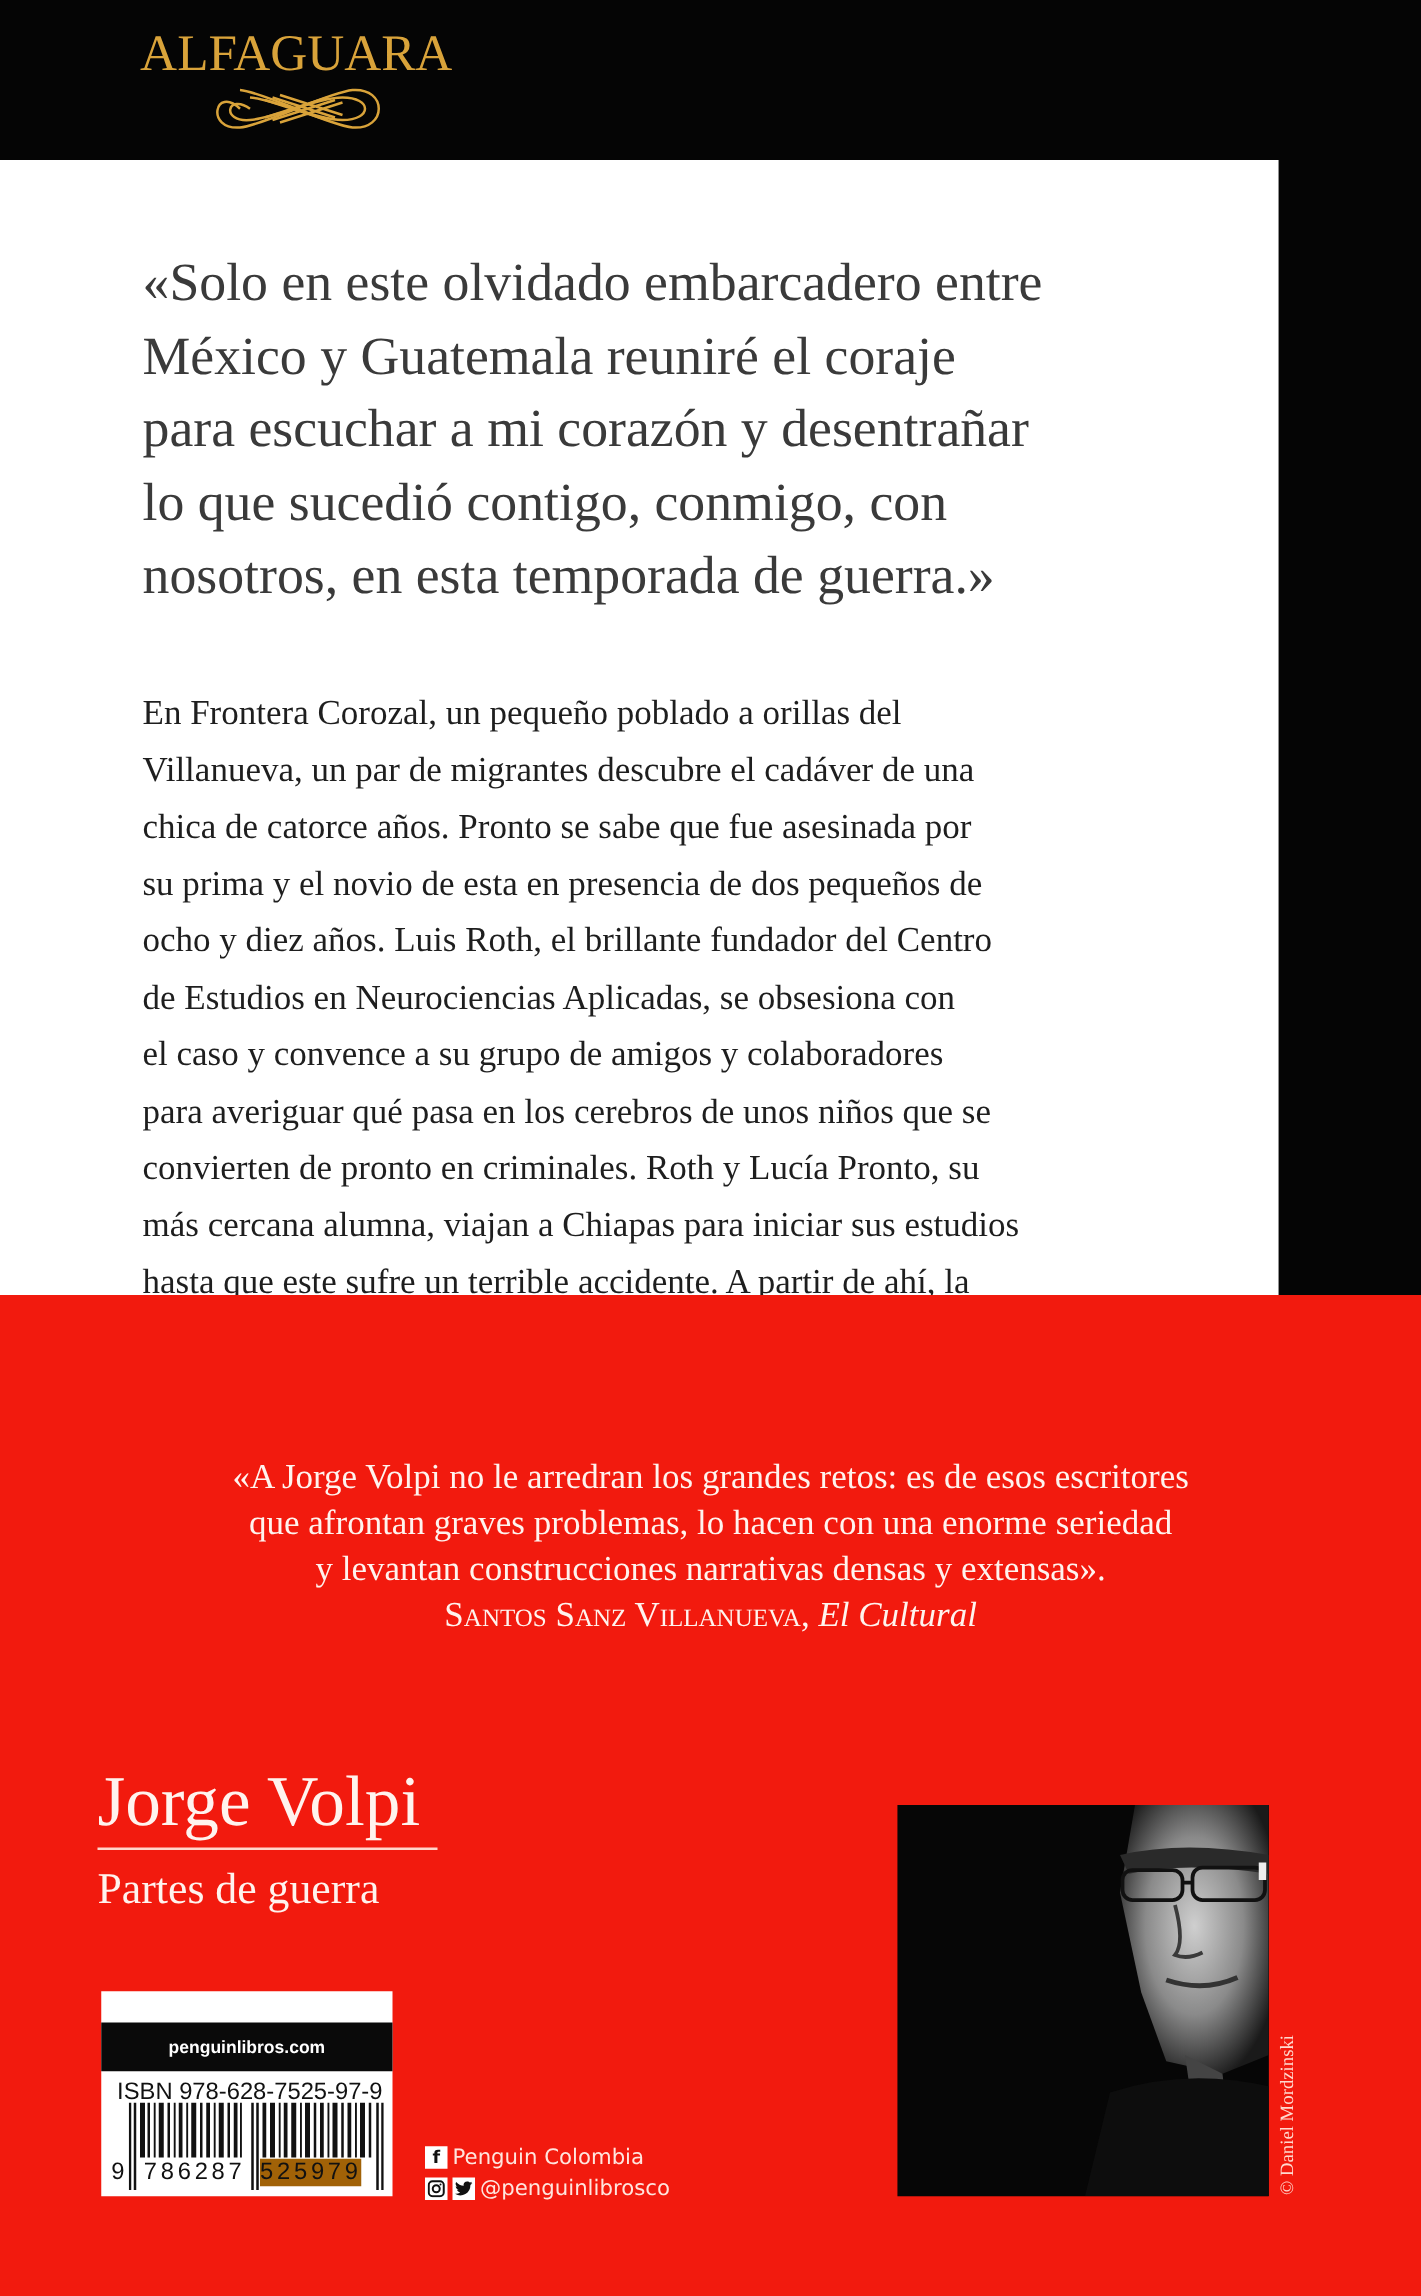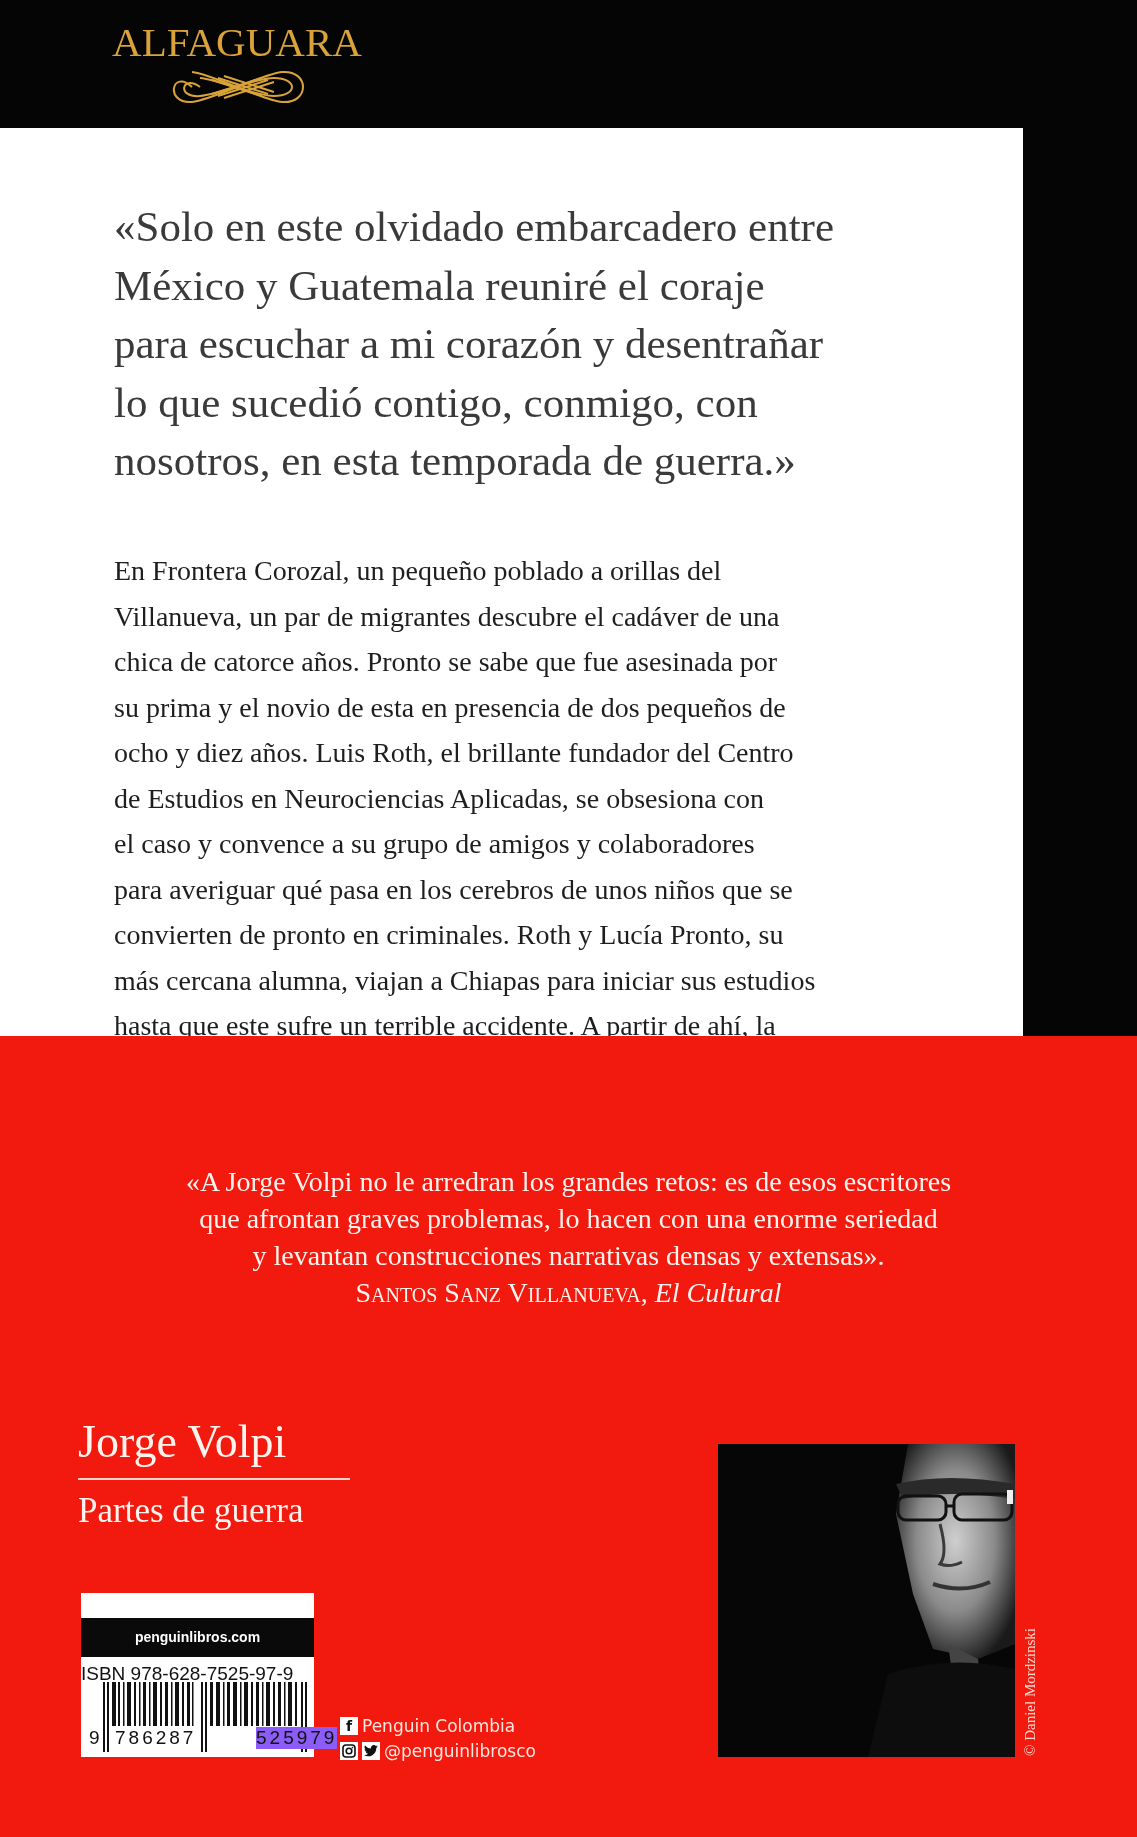"Jorge Volpi" .author { font-size: 46px -> 57px }
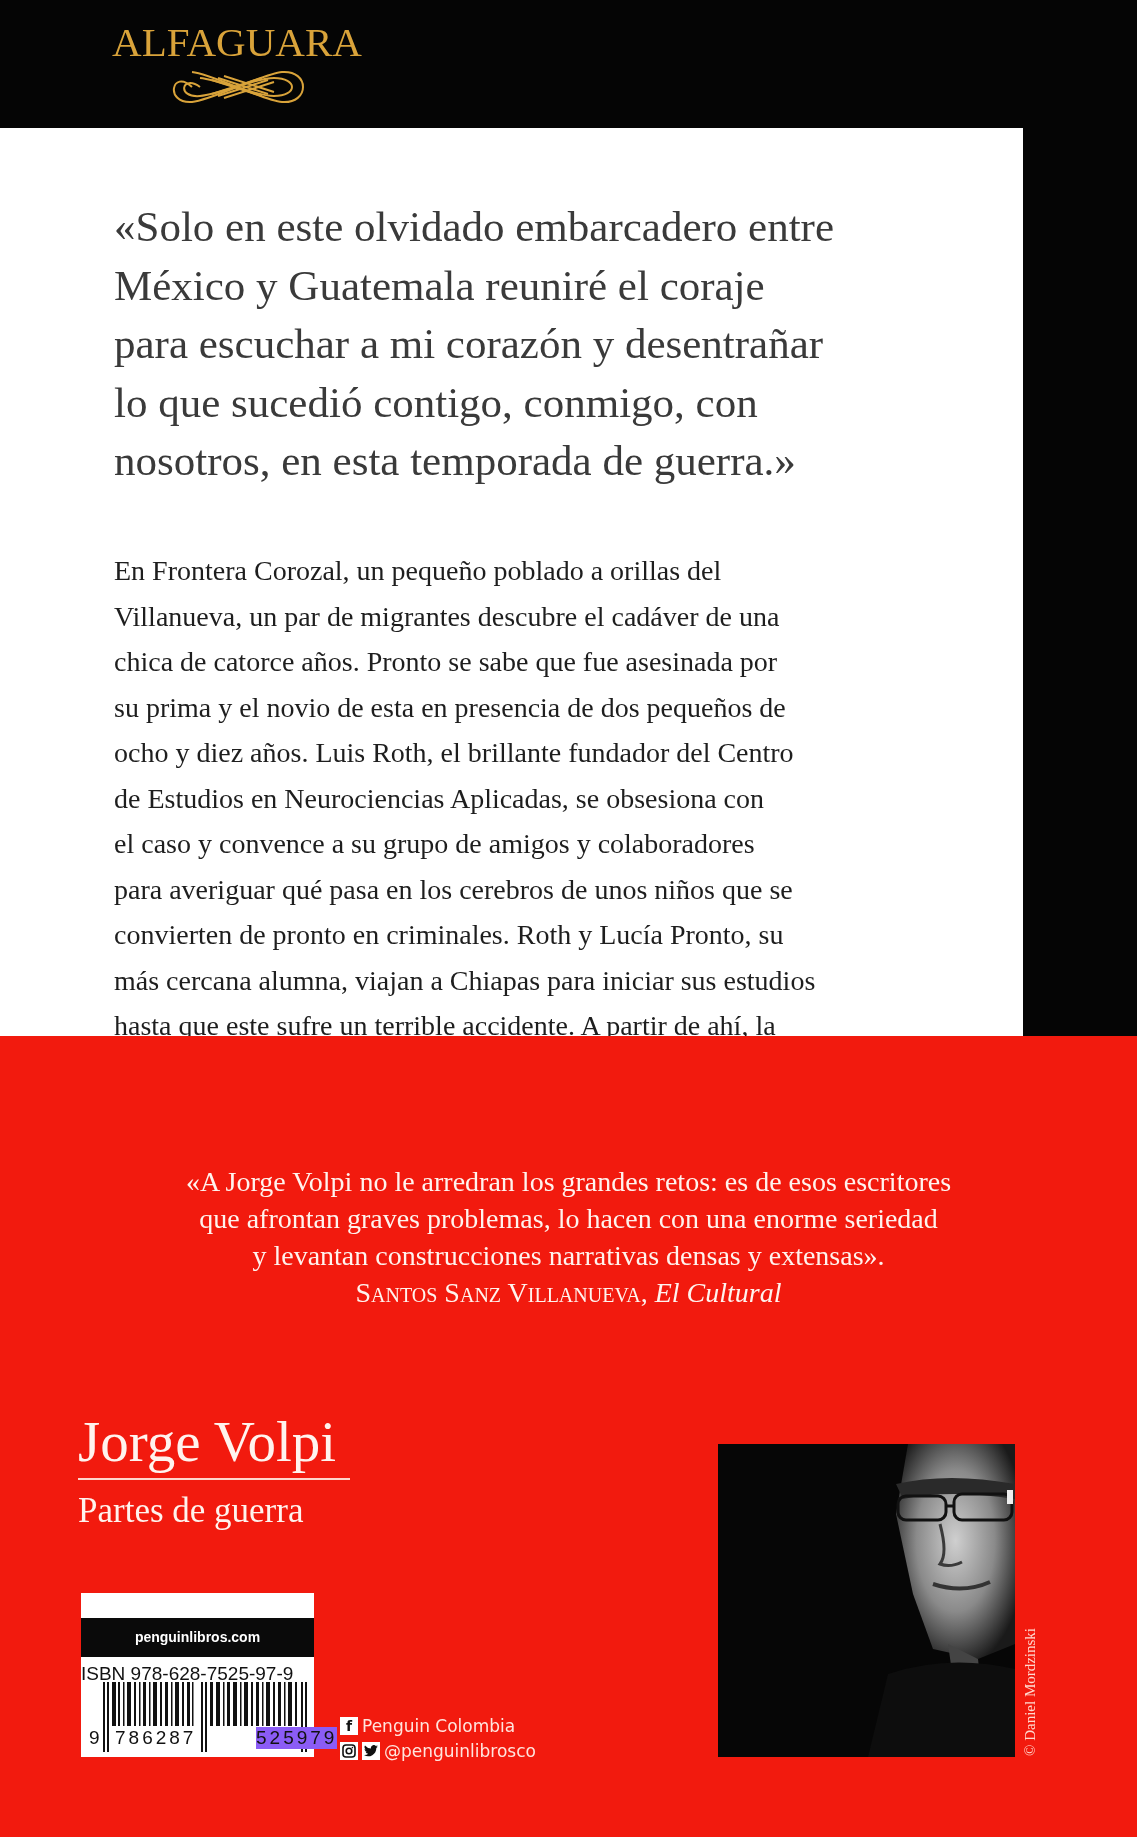"ISBN 978-628-7525-97-9" .isbn { text-align: none -> right }
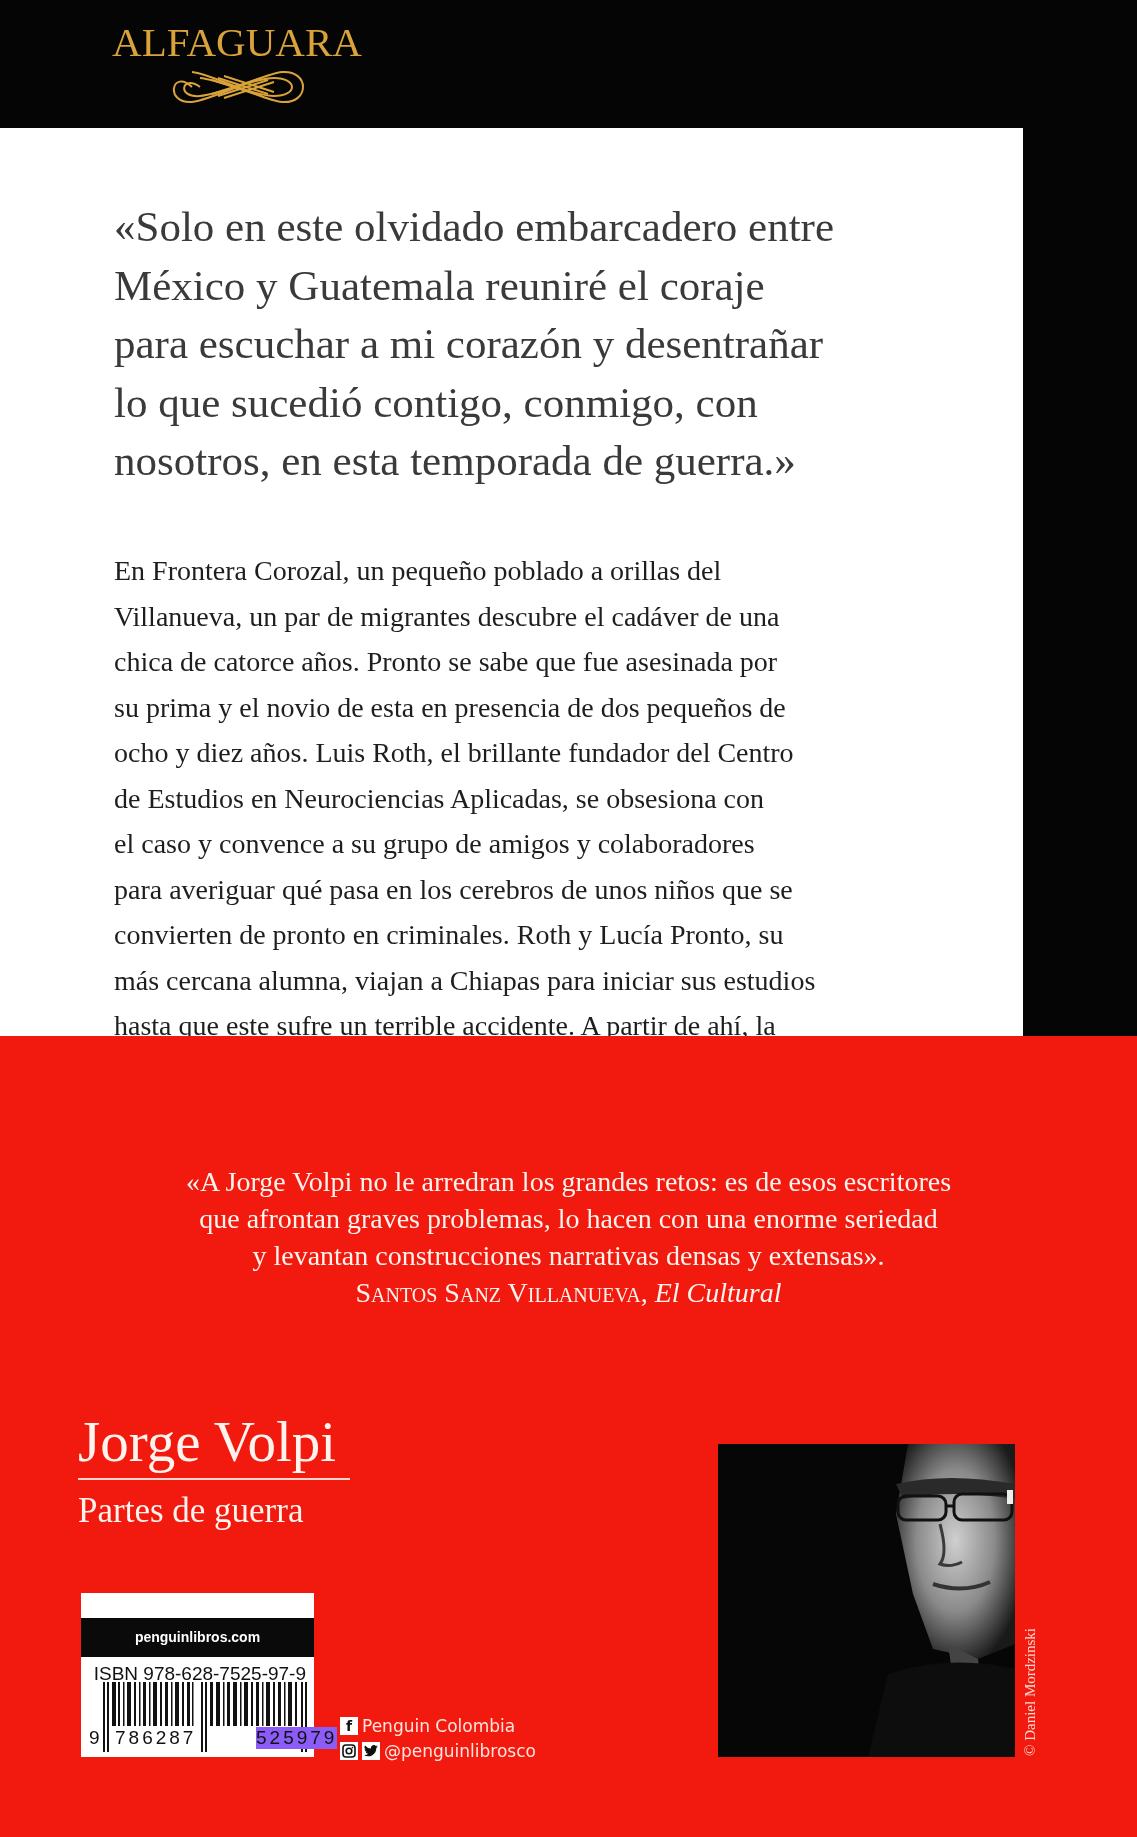"525979" .barnums .n2 { background: #8b5cf6 -> #a16207; margin-left: 48px -> none }
